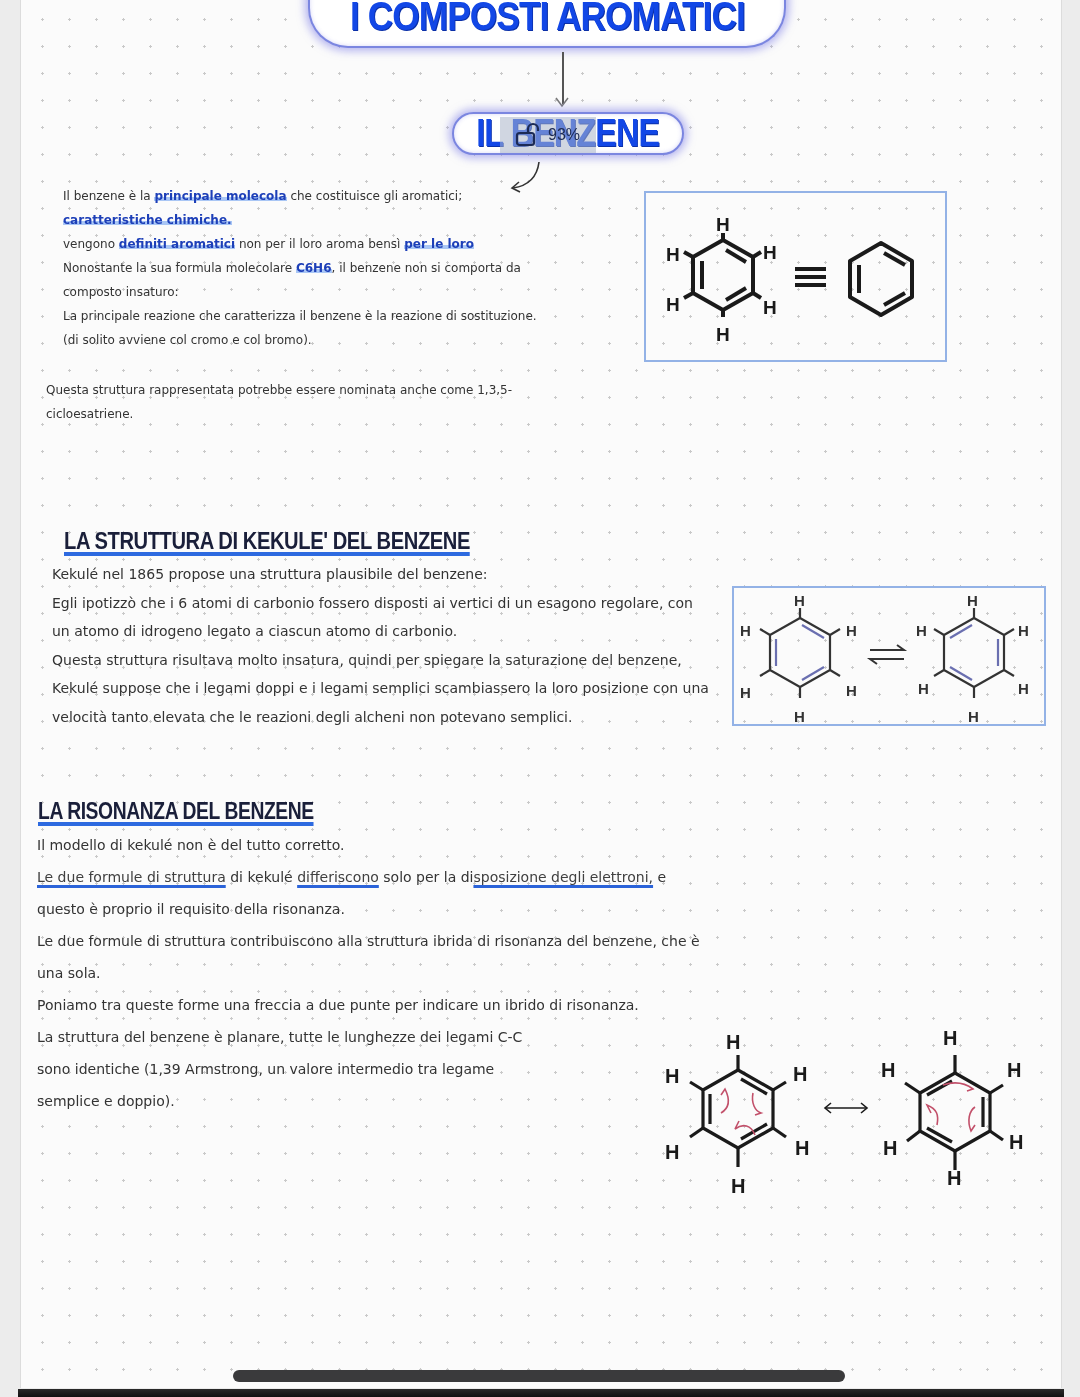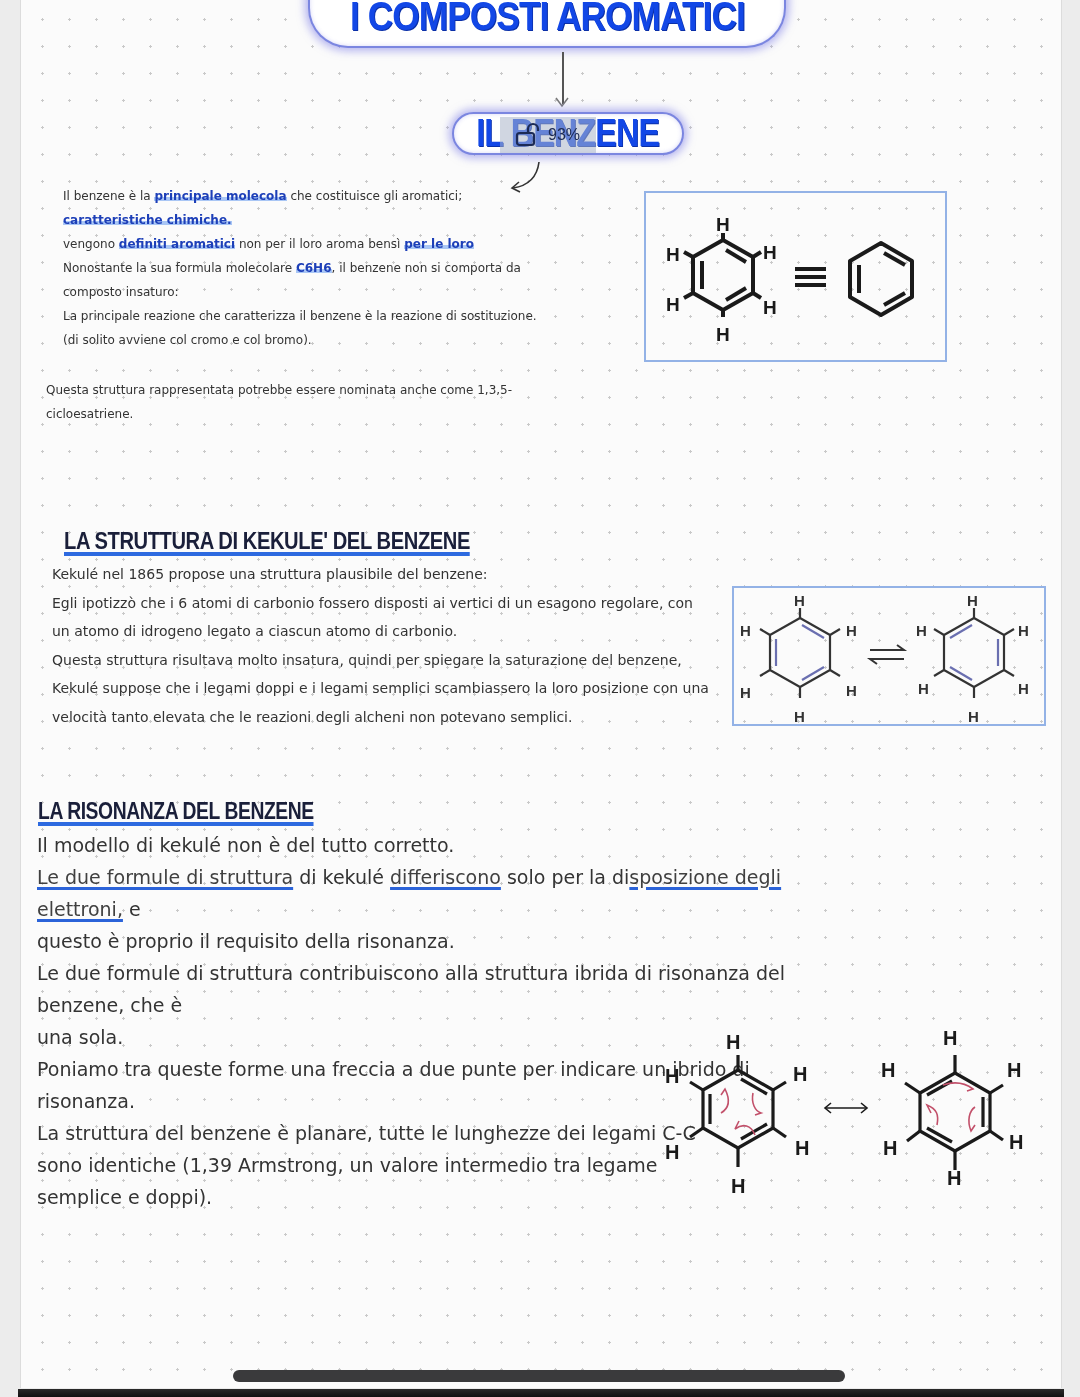"Il modello di kekulé non" .large { font-size: 19px -> 14px }
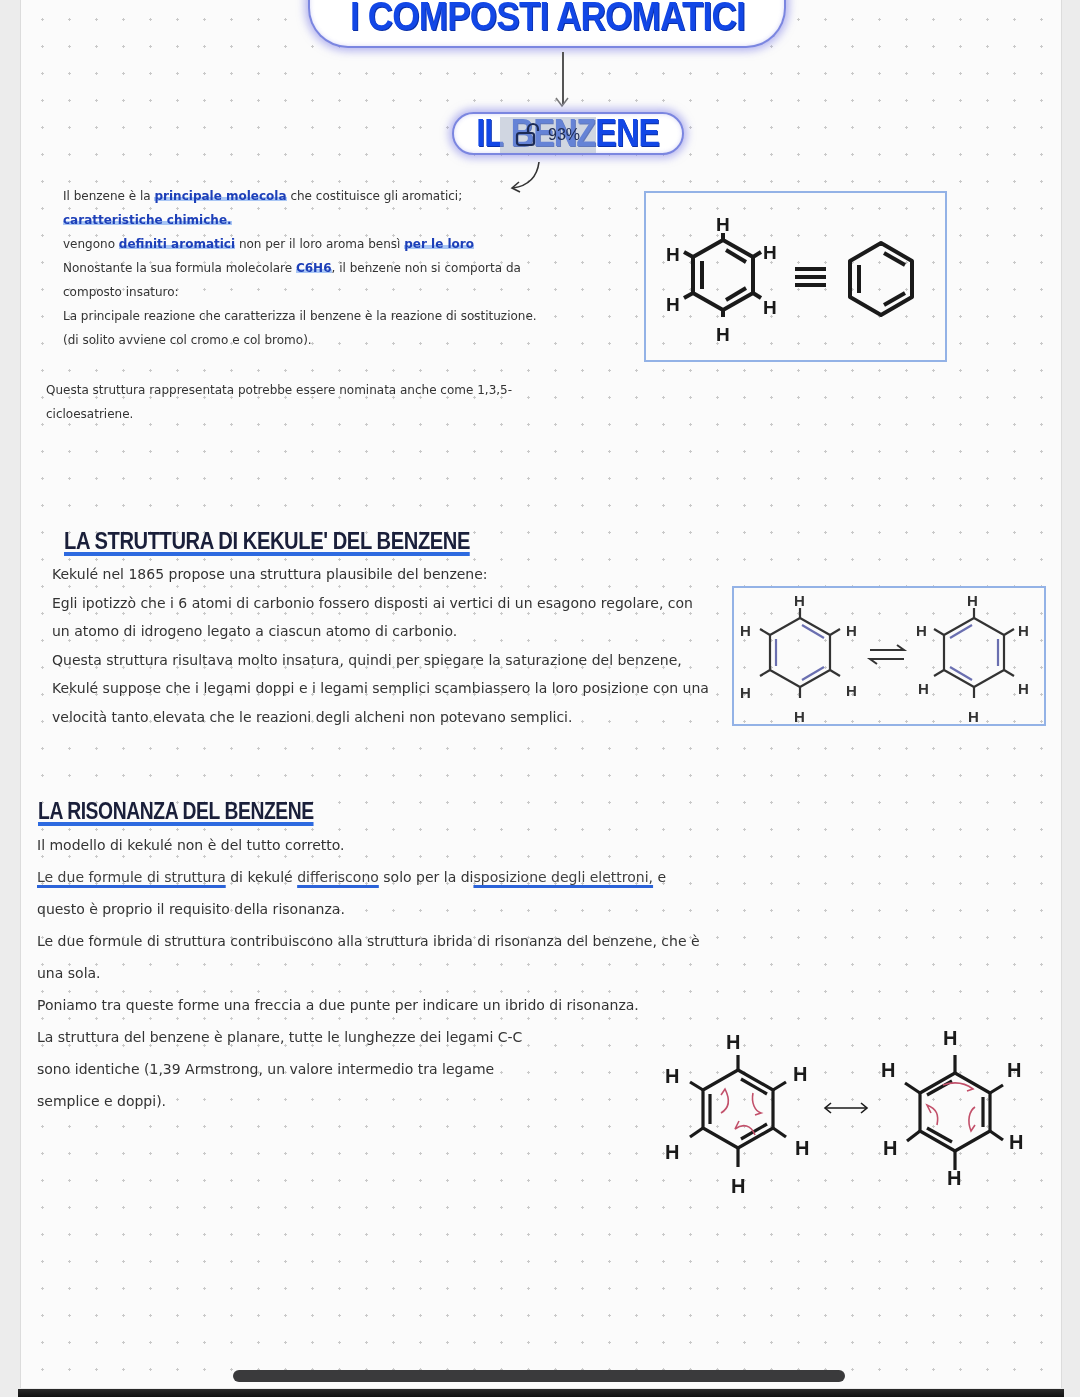"semplice e doppi)." span { text: doppi -> doppio }
